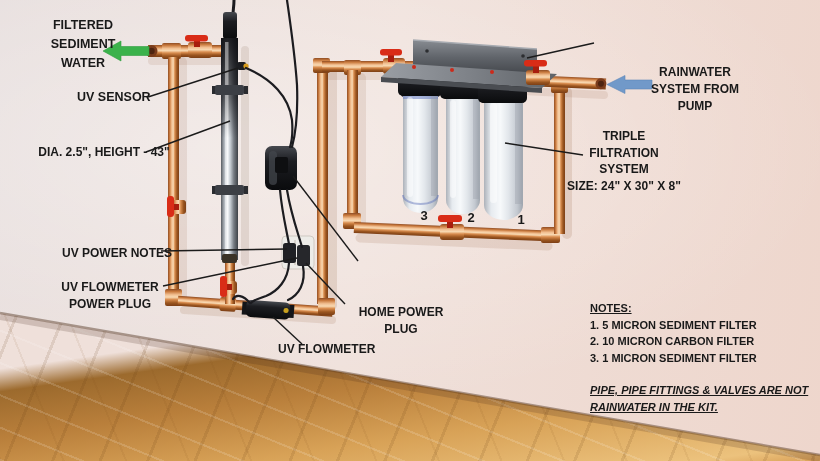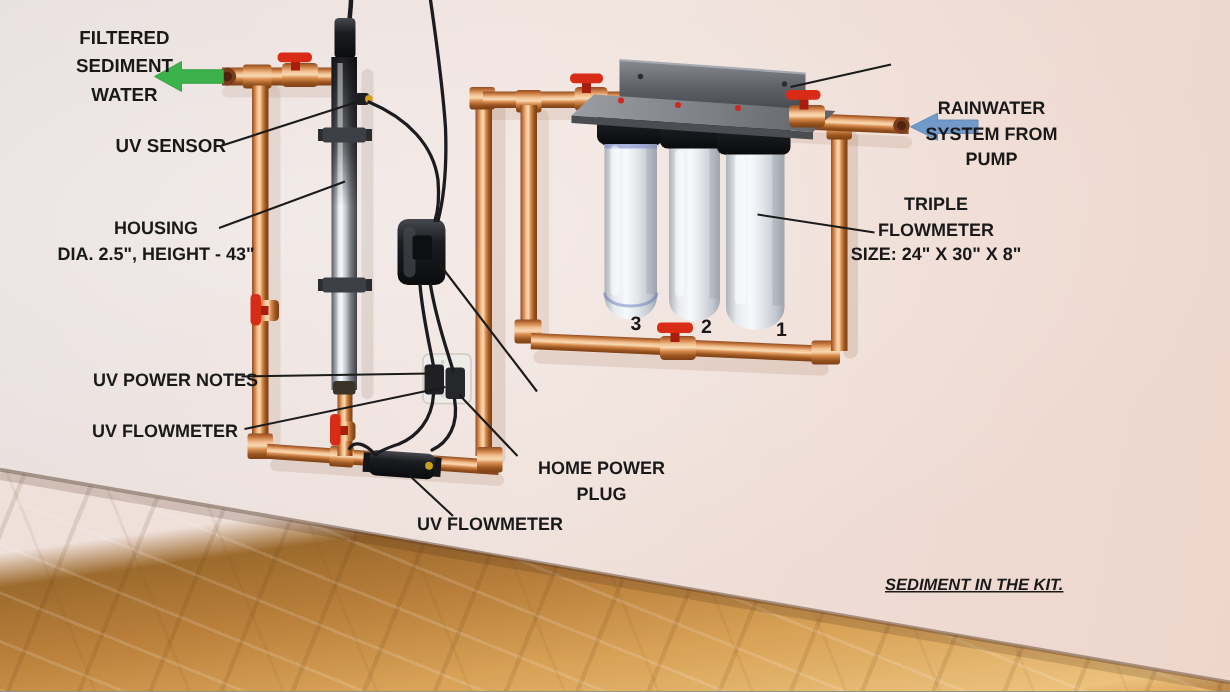"RAINWATER" div.lbl { left: 661px -> 695px }
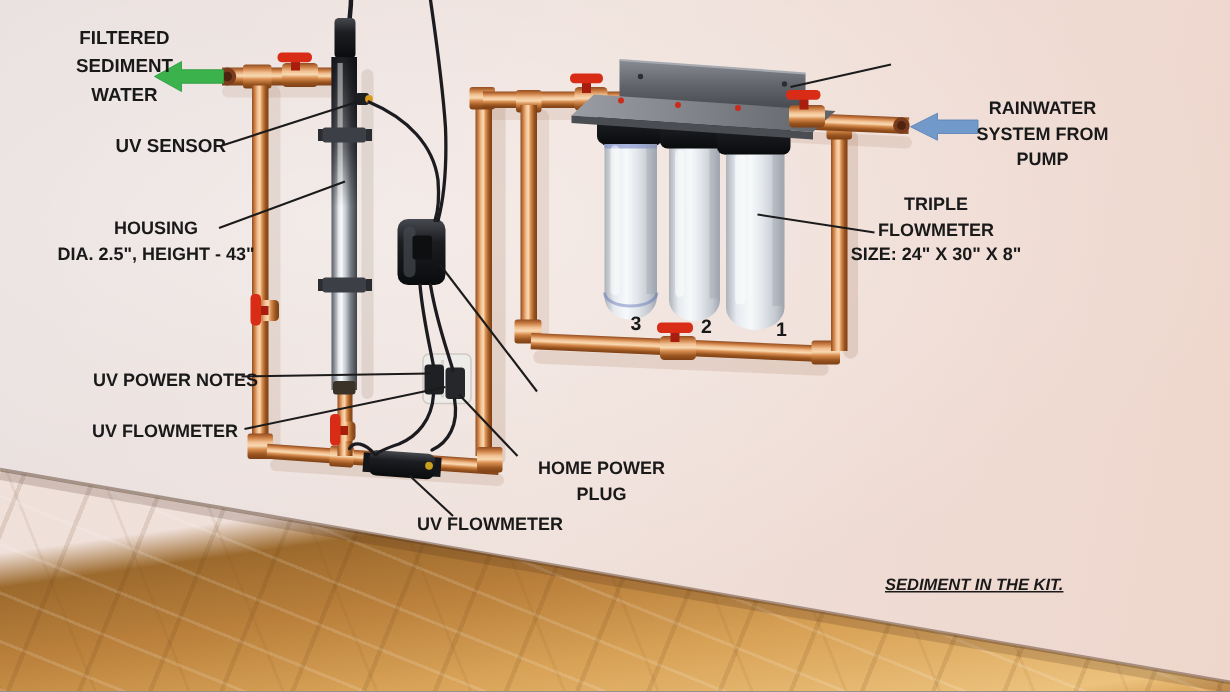"HOUSING" div { html: <div>HOUSING</div> -> none }
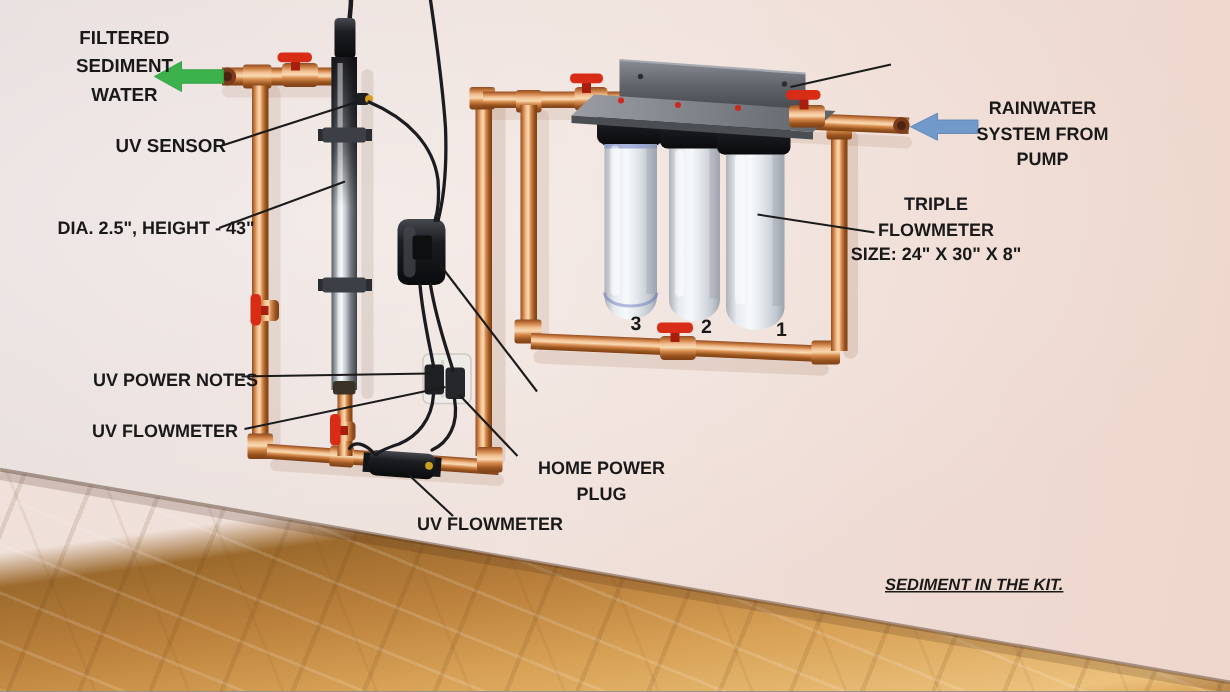"FLOWMETER" div { text: FLOWMETER -> FILTRATION }
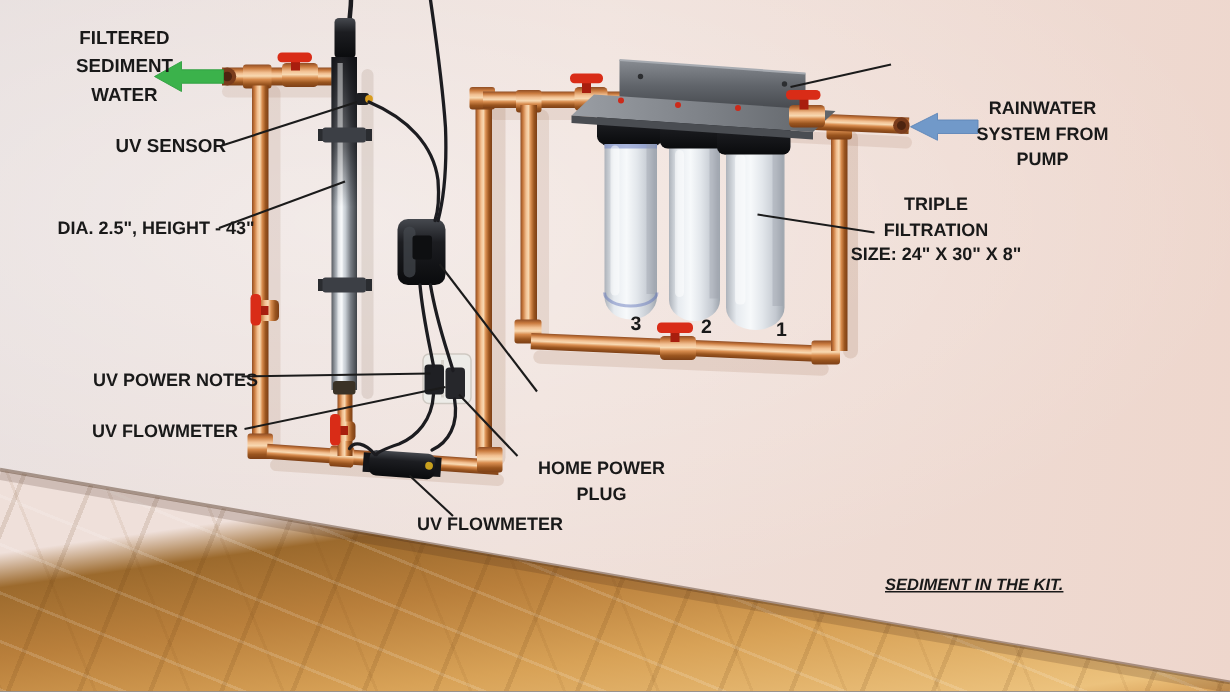"SYSTEM" div { html: none -> <div>SYSTEM</div> }
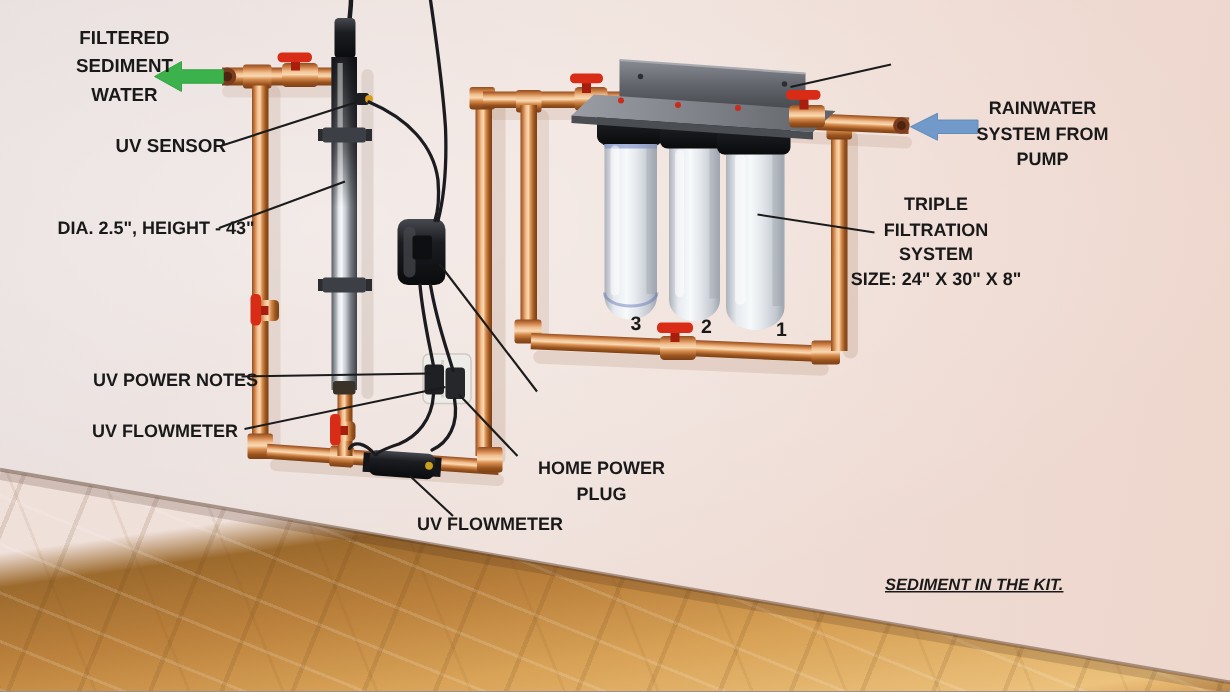"POWER PLUG" div { html: none -> <div>POWER PLUG</div> }
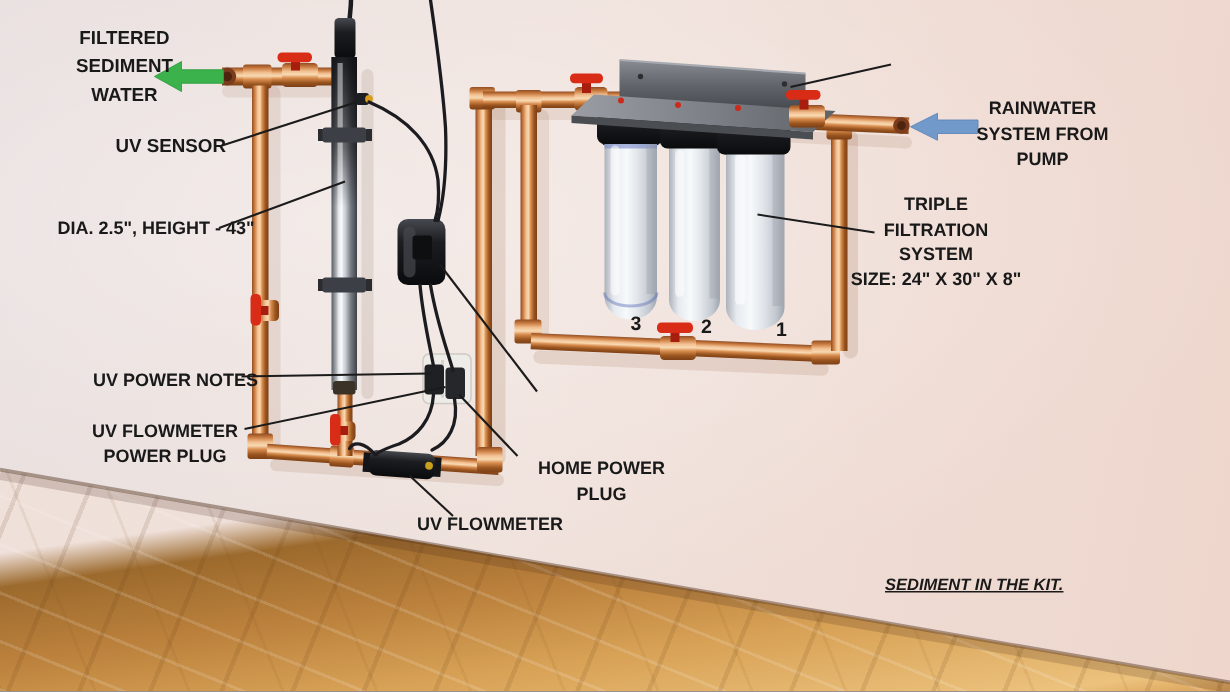"NOTES:" div.lbl { html: none -> <div> <div>NOTES:</div> <div>1. 5 MICRON SEDIMENT FILTER</div> <div>2. 10 MICRON CARBON FILTER</div> <div>3. 1 MICRON SEDIMENT FILTER</div> </div> }
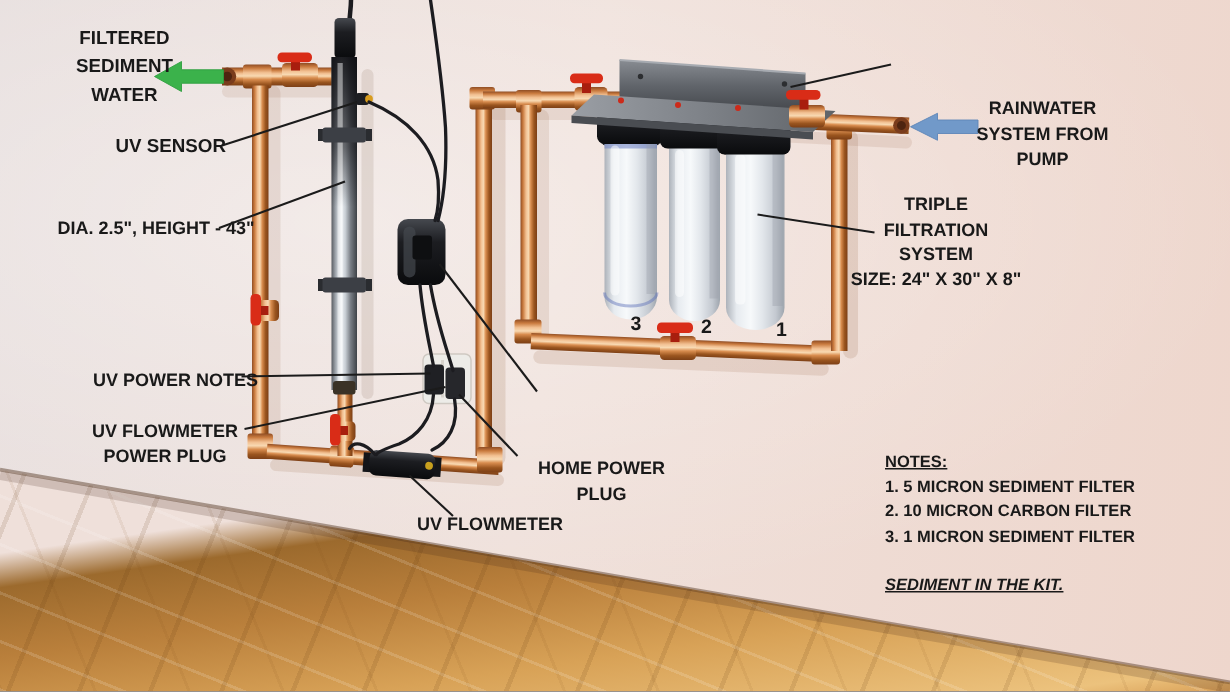"PIPE, PIPE FITTINGS & VALVES" div.u { html: none -> <div>PIPE, PIPE FITTINGS &amp; VALVES ARE NOT</div> }
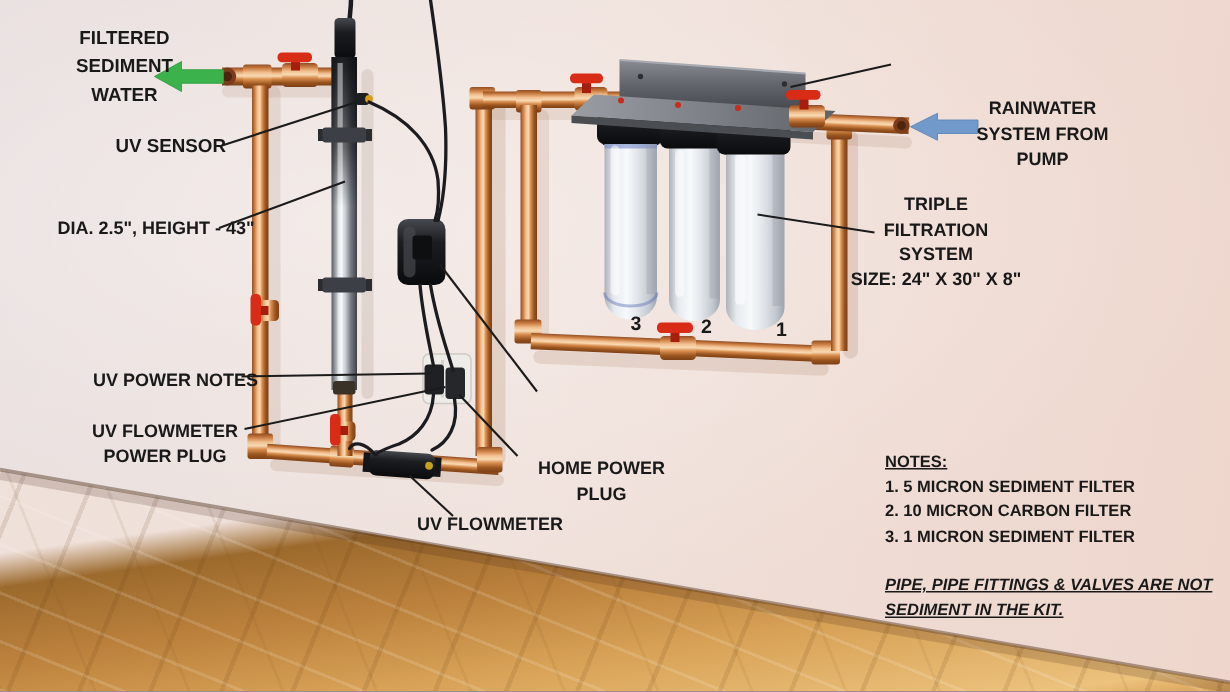"SEDIMENT IN THE KIT." div.u { text: SEDIMENT -> RAINWATER }
